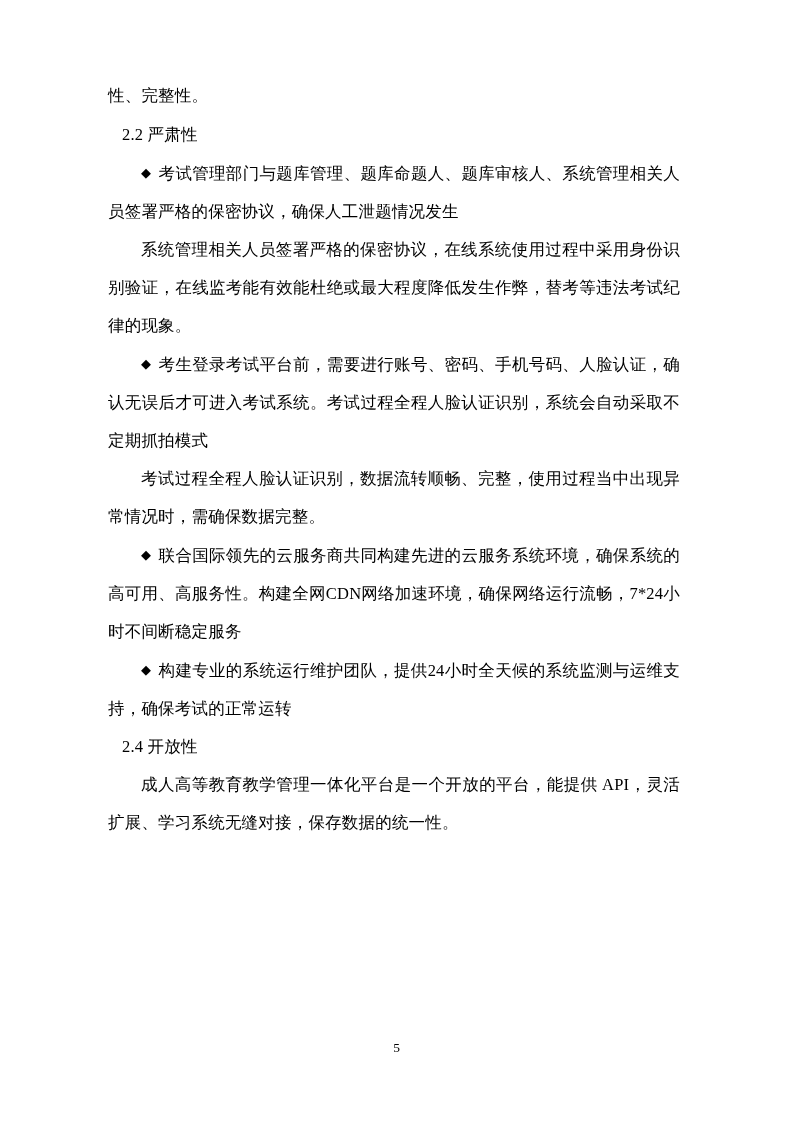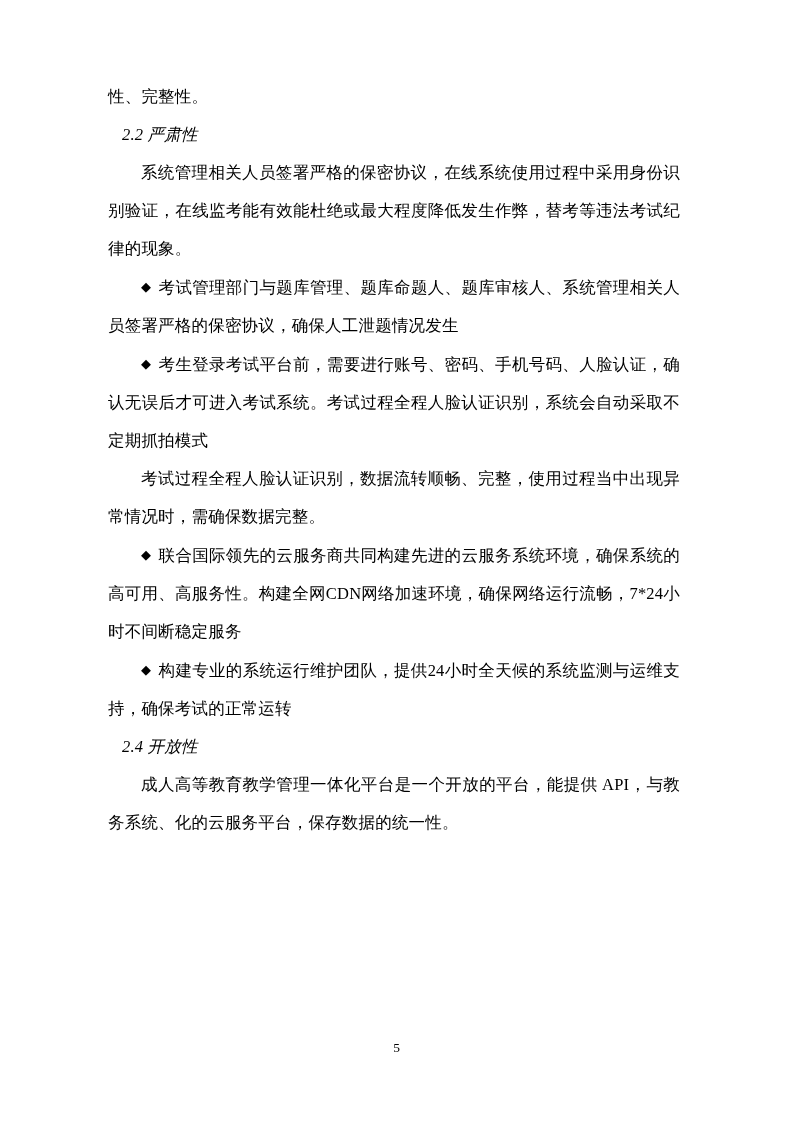"性、完整性。" .indent-1 { font-family: none -> Liberation Mono, monospace }
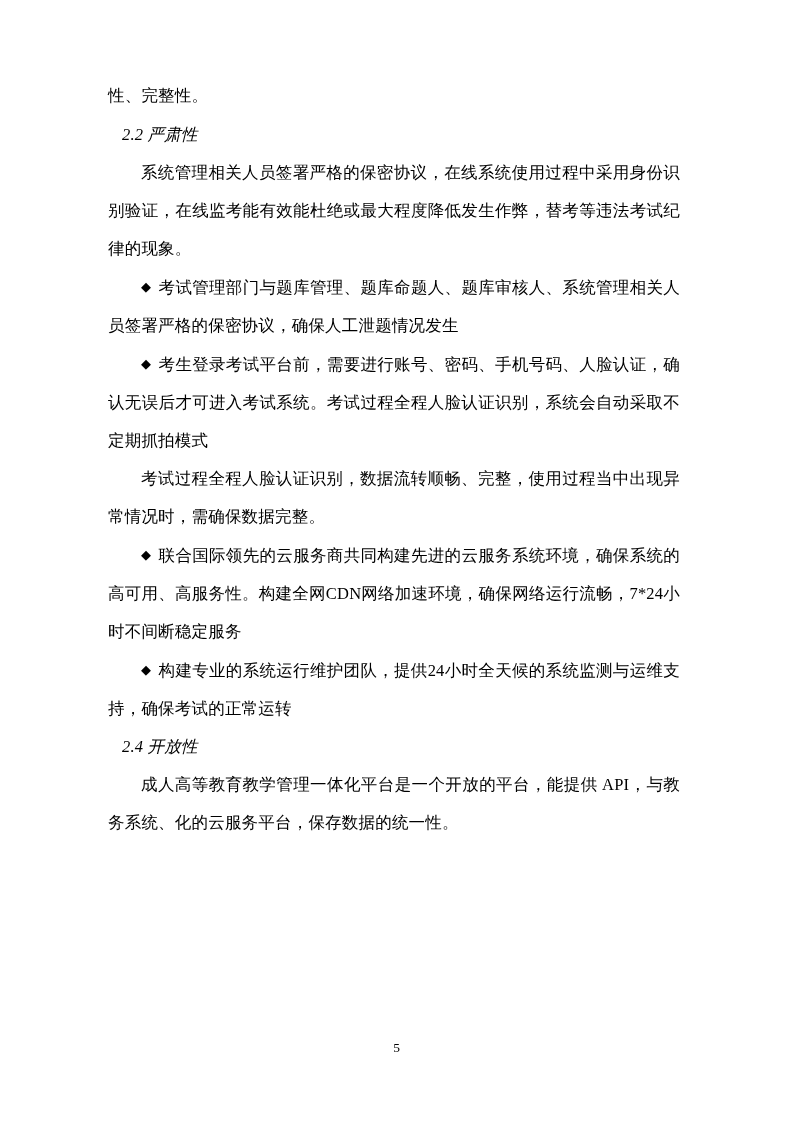"2.2 严肃性" .heading-num { font-style: italic -> none }
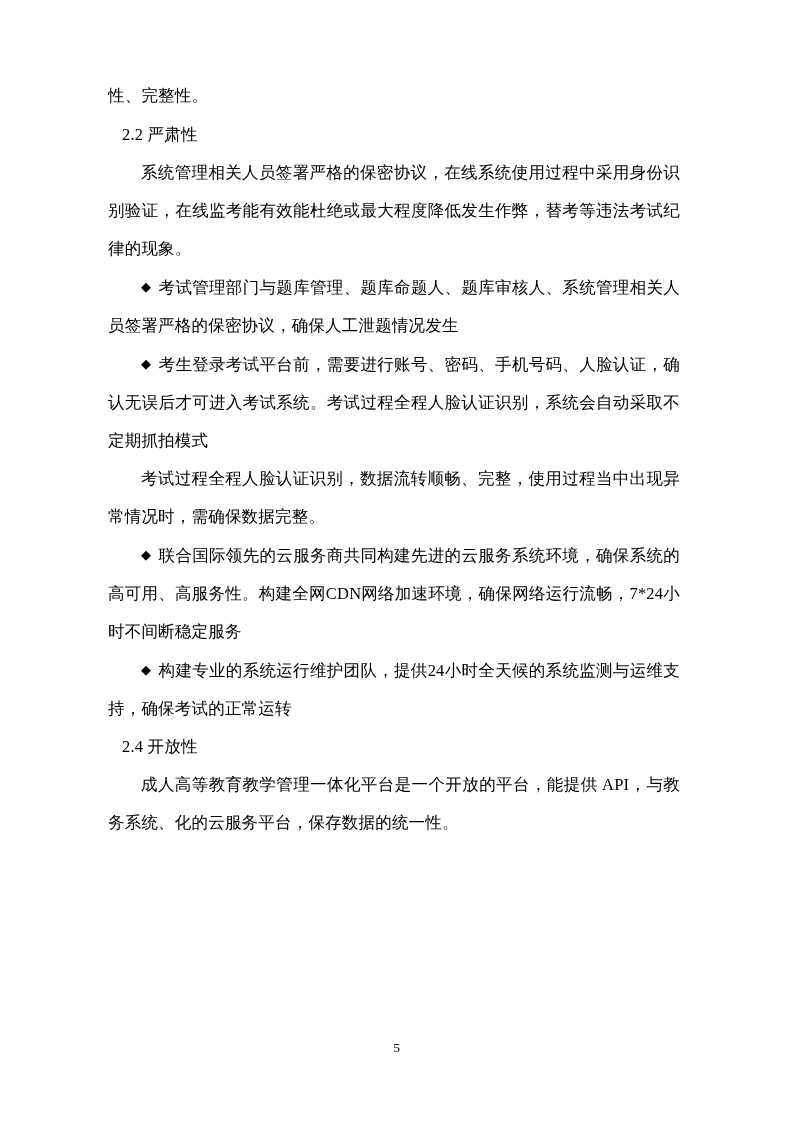"系统管理相关人员签署严格的保密协议，在线系统使用过程中采用身份识别验证，在线监考" p.para { order: before "◆ 考试管理部门与题库管理、题库命题人、题库审核人、系统管理相关人员签署严格的保密协议，确保人工泄题情况发生" -> after "◆ 考试管理部门与题库管理、题库命题人、题库审核人、系统管理相关人员签署严格的保密协议，确保人工泄题情况发生" }
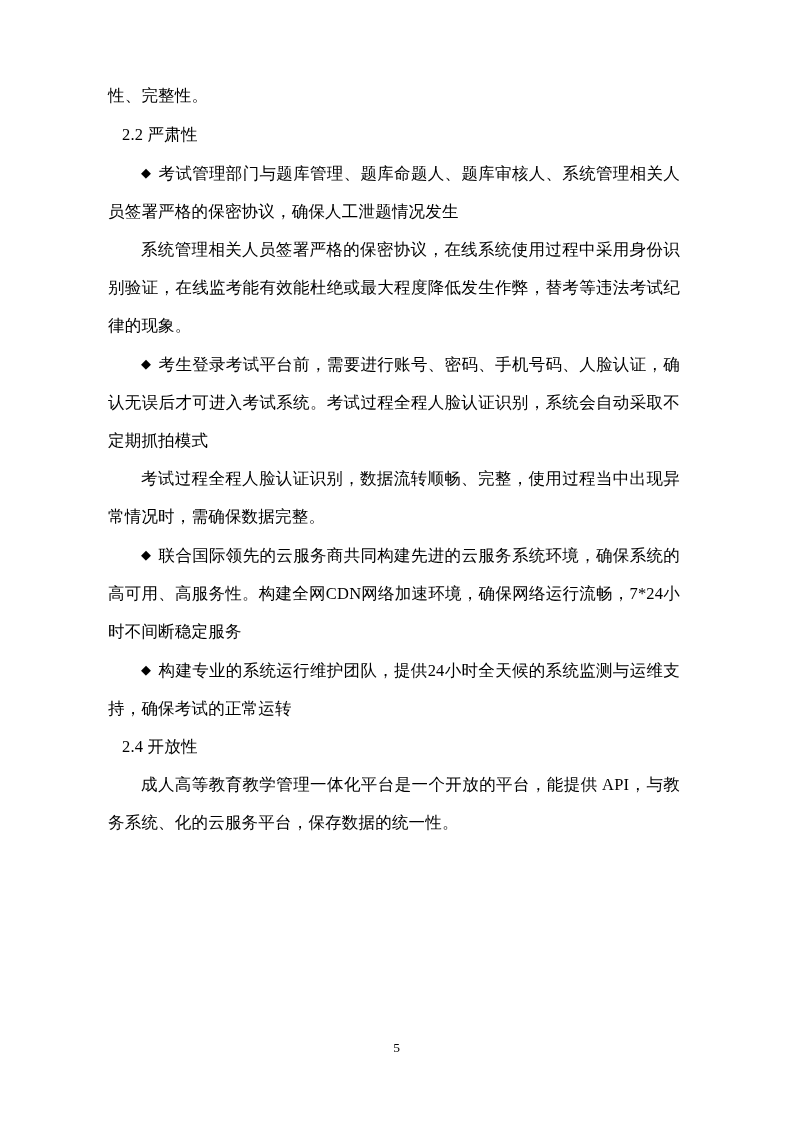"成人高等教育教学管理一体化平台是一个开放的平台，能提供" p.para { text: 与教务系统、化的云服务平台 -> 灵活扩展、学习系统无缝对接 }
